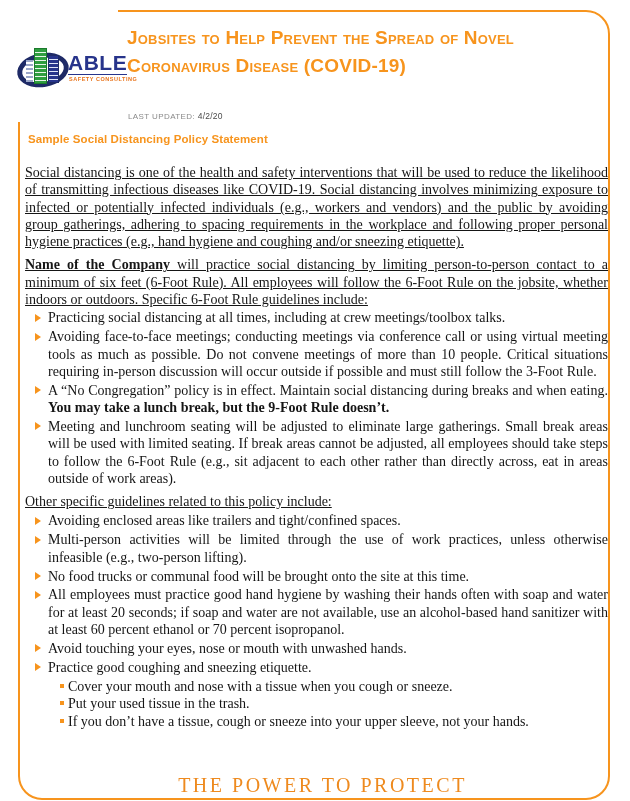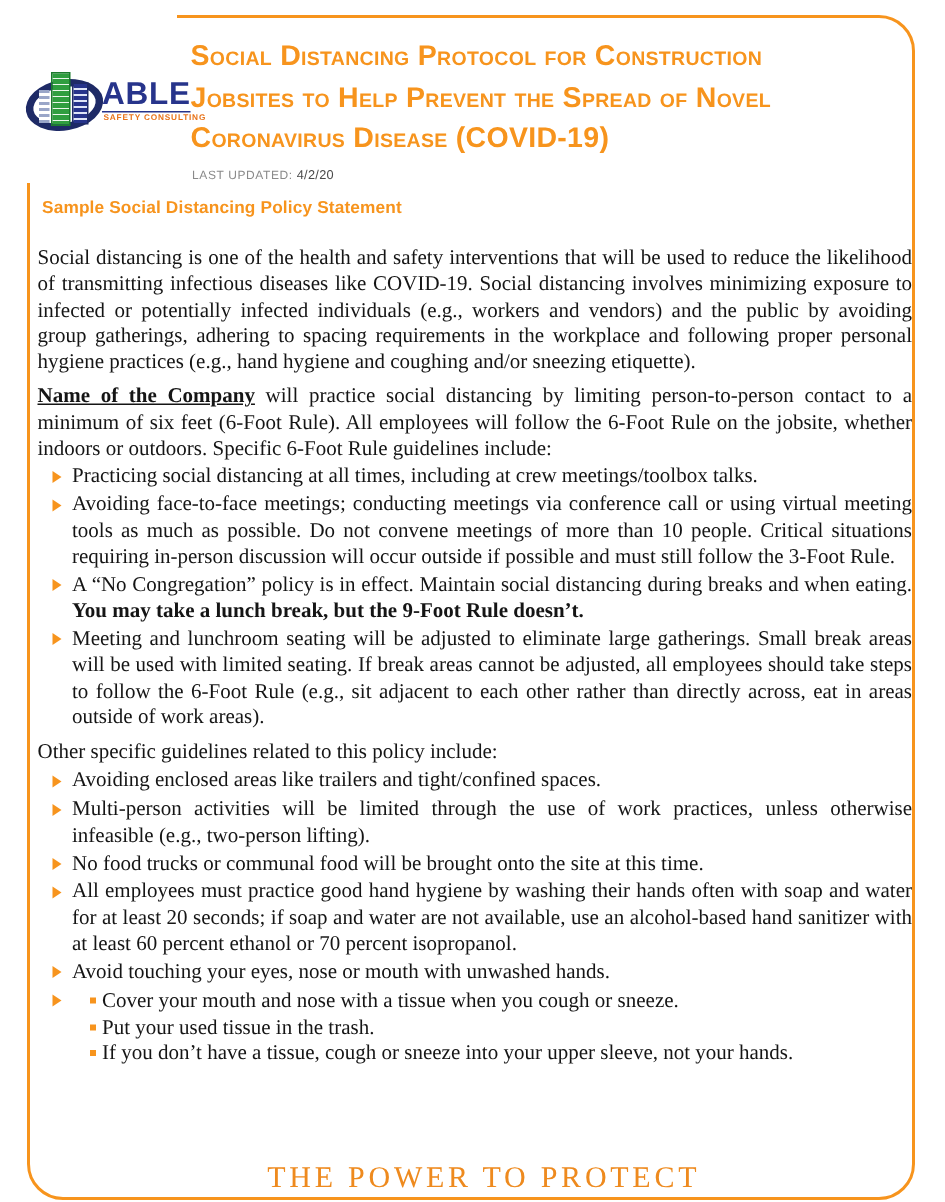"Social Distancing Protocol for" div { html: <div>Social Distancing Protocol for Construction</div> -> none }
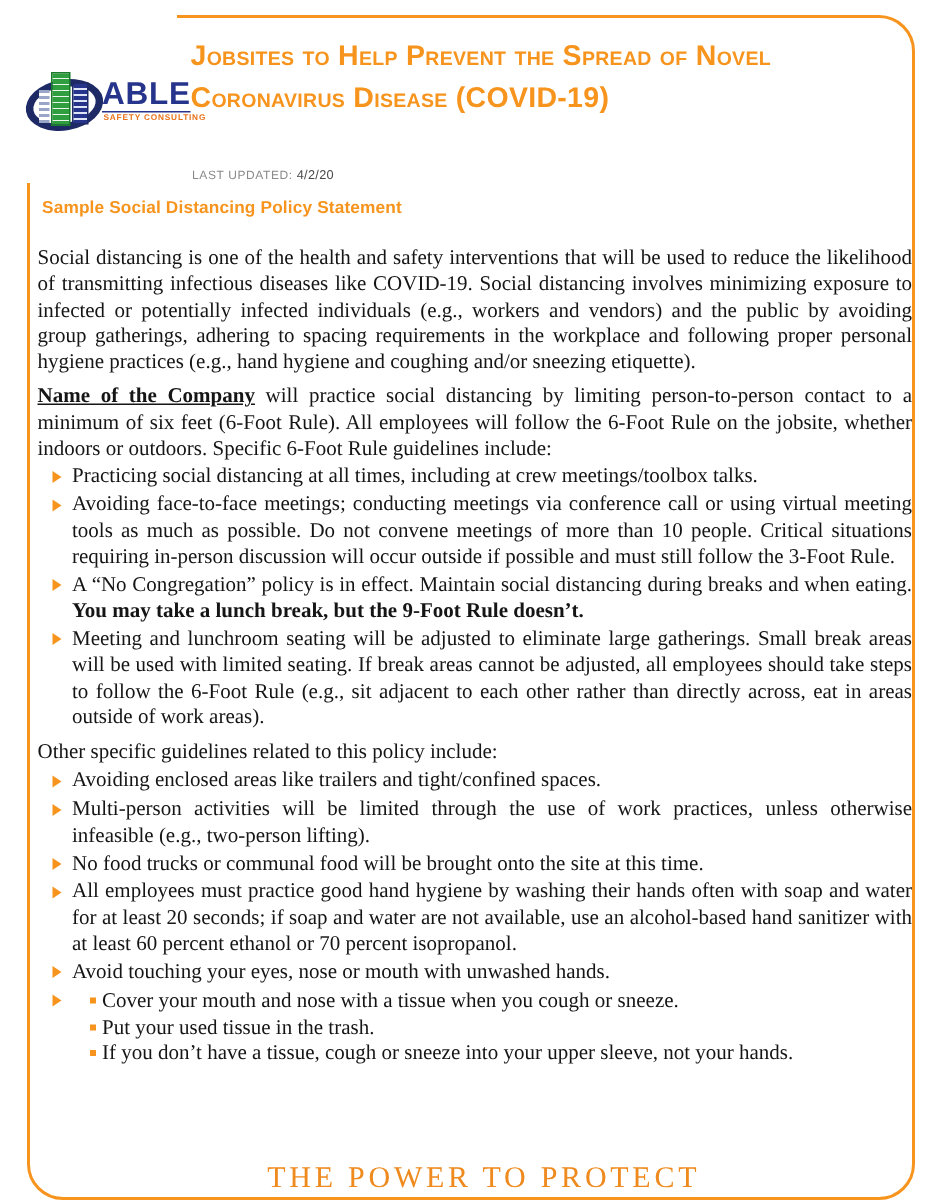"Social distancing is one of" .body p { text-decoration: none -> underline }
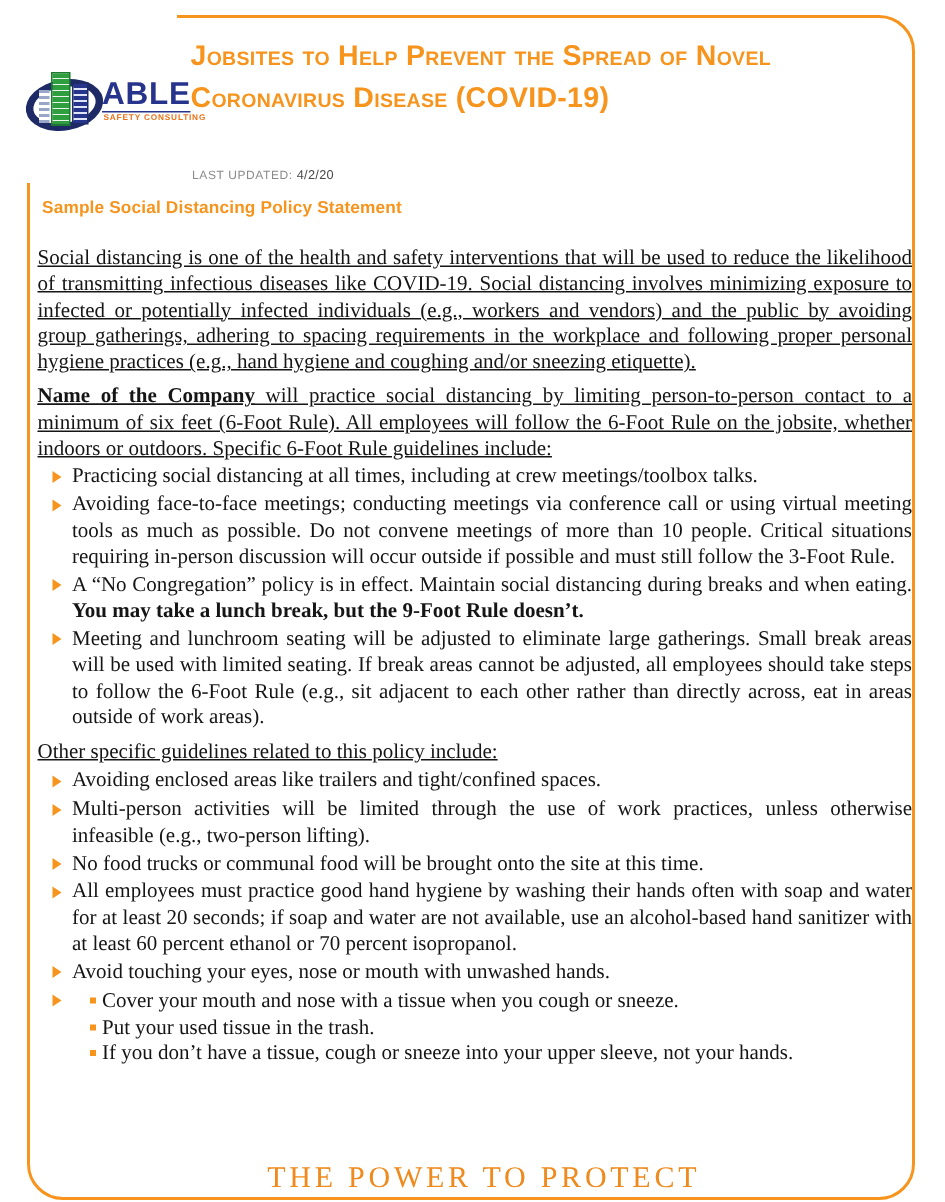"Practice good coughing and sneezing" span { html: none -> <span>Practice good coughing and sneezing etiquette.</span> }
